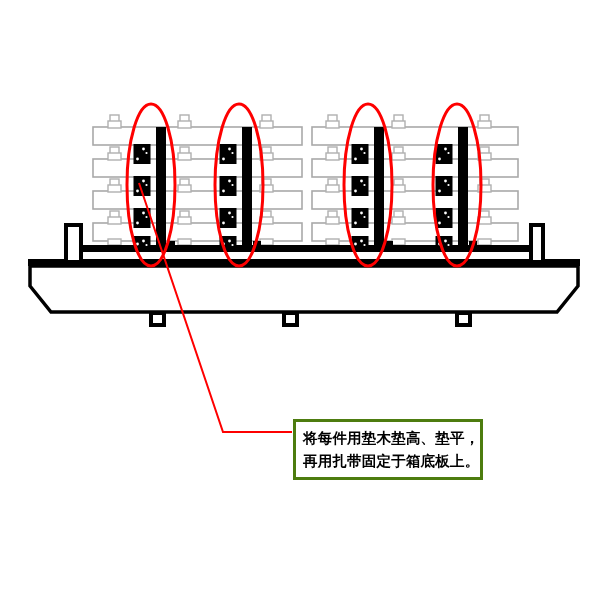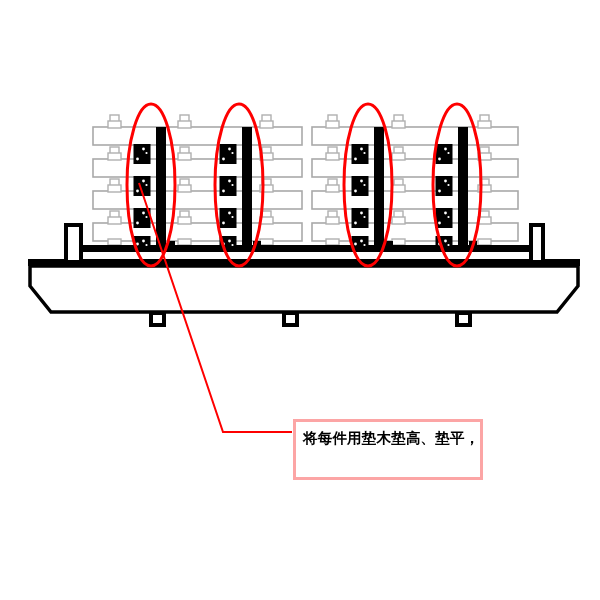"将每件用垫木垫高、垫平，" #callout { border: 3px solid #fca5a5 -> 3px solid #4d7c0f }
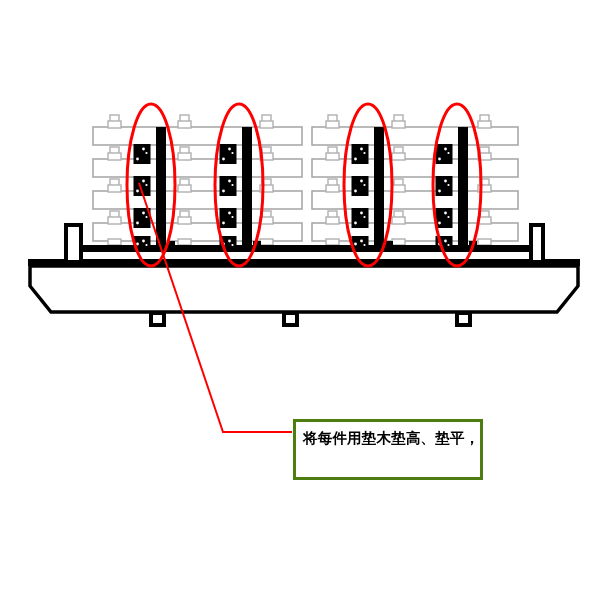"再用扎带固定于箱底板上。" div.line { html: none -> <div>再用扎带固定于箱底板上。</div> }
